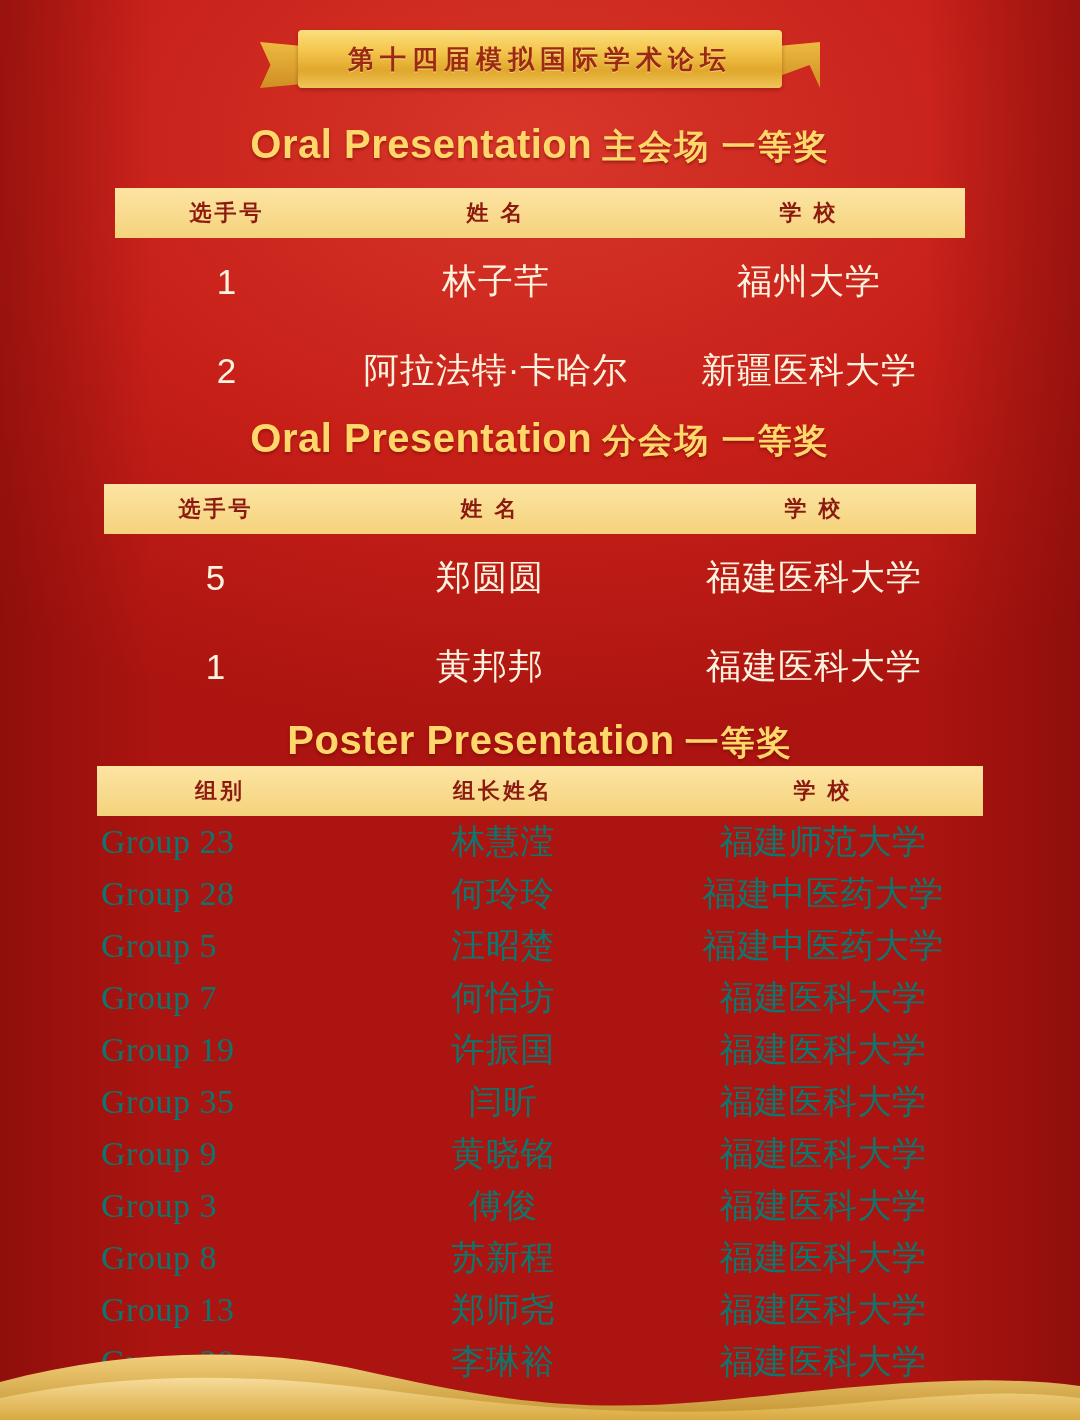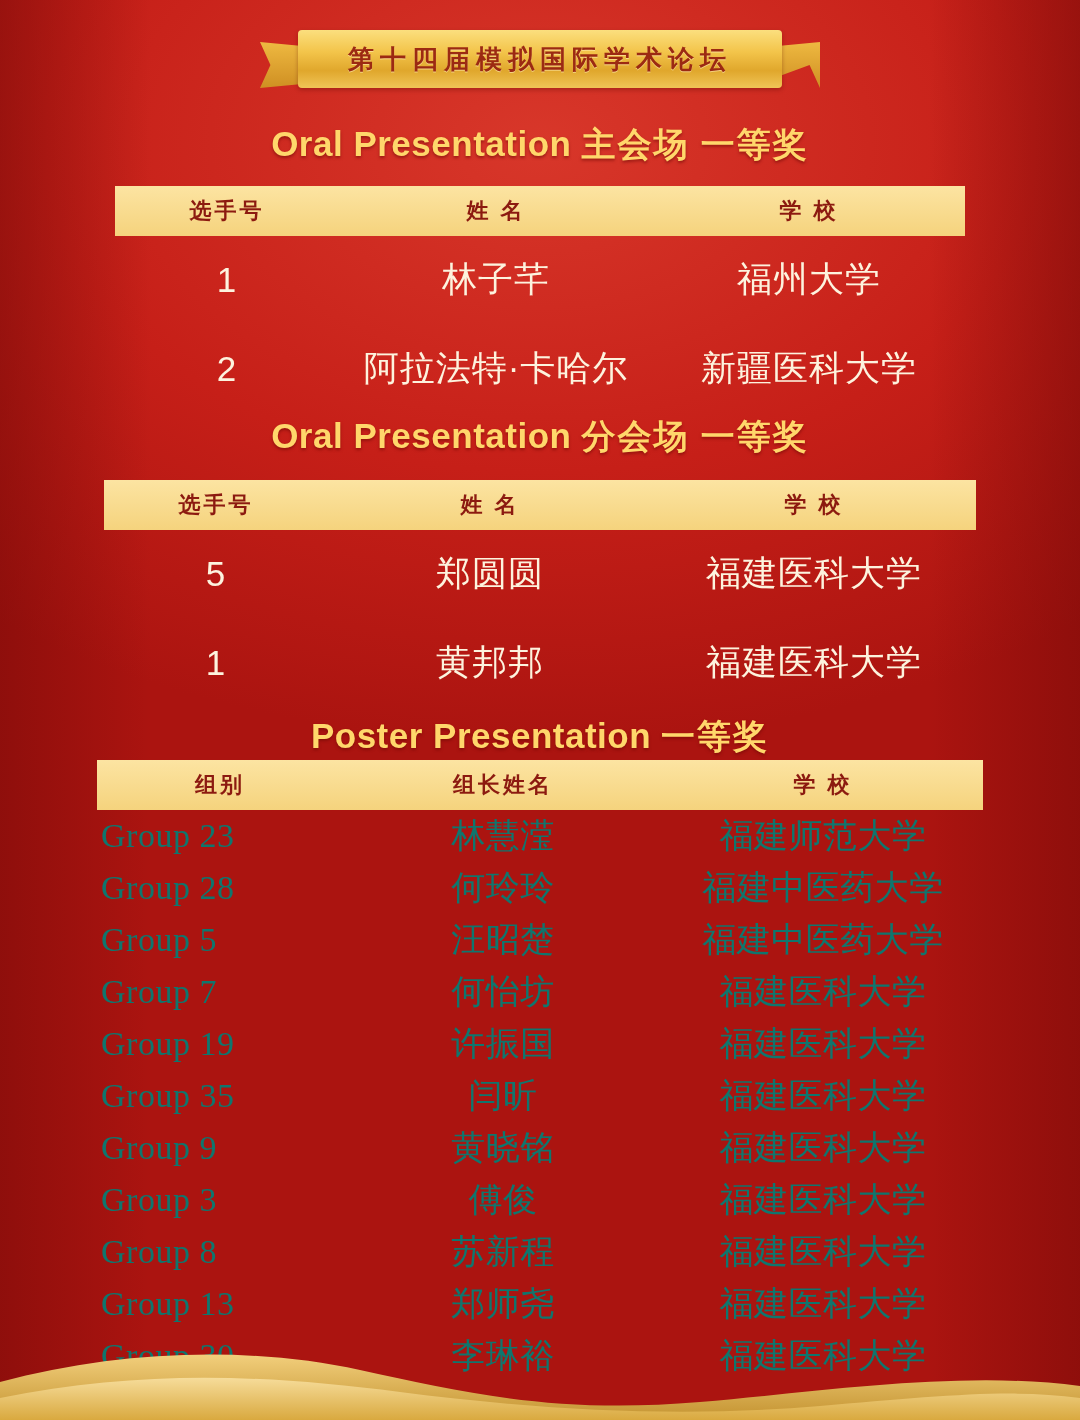"Oral Presentation" .section-title .en { font-size: 35px -> 40px }
